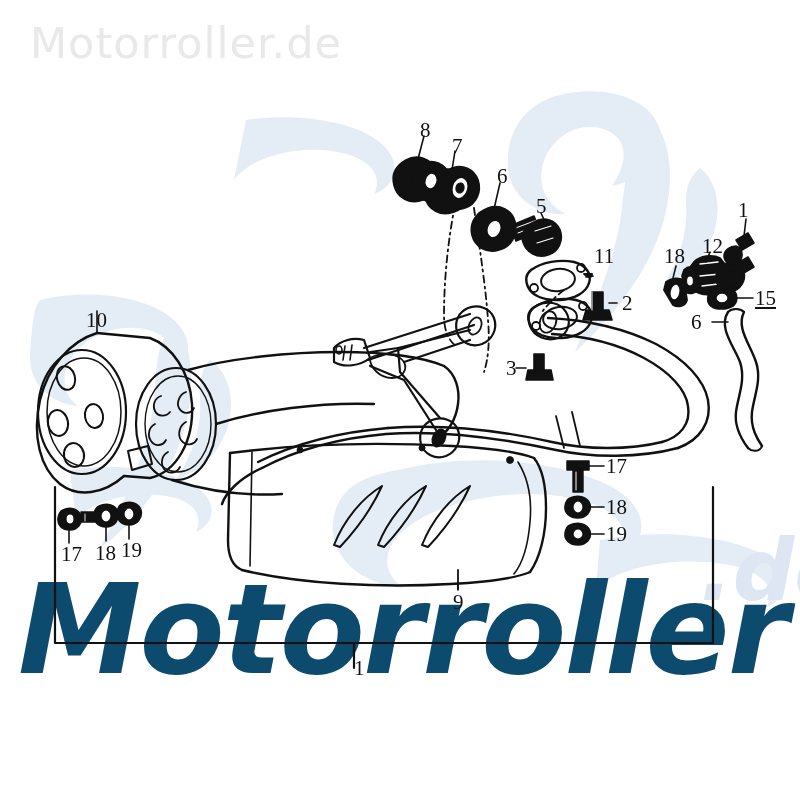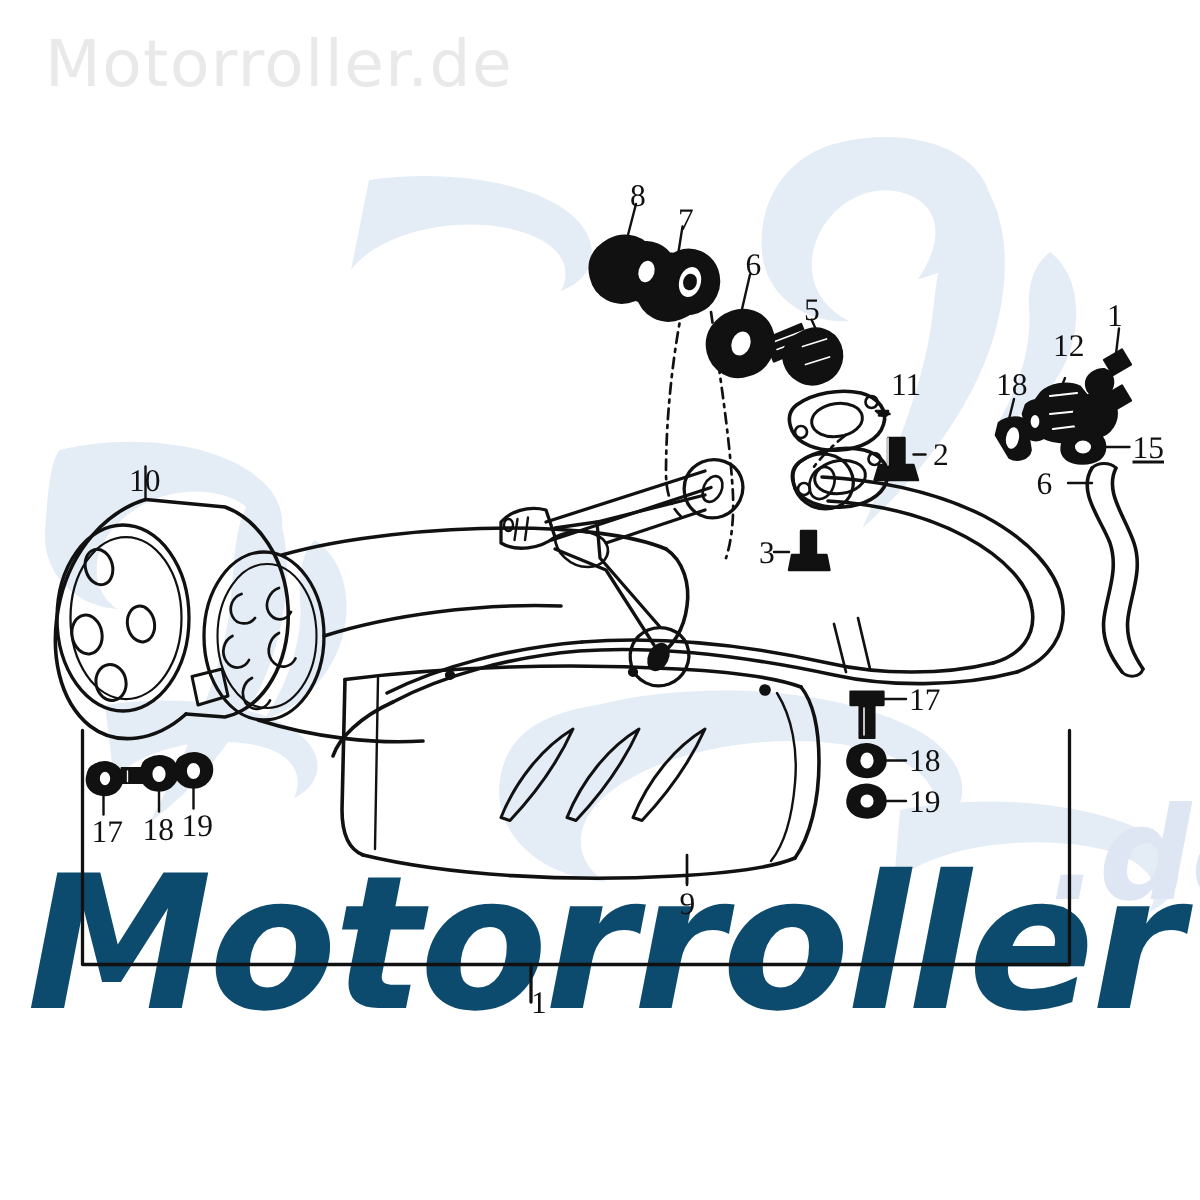"12" div.callout { top: 220px -> 236px }
